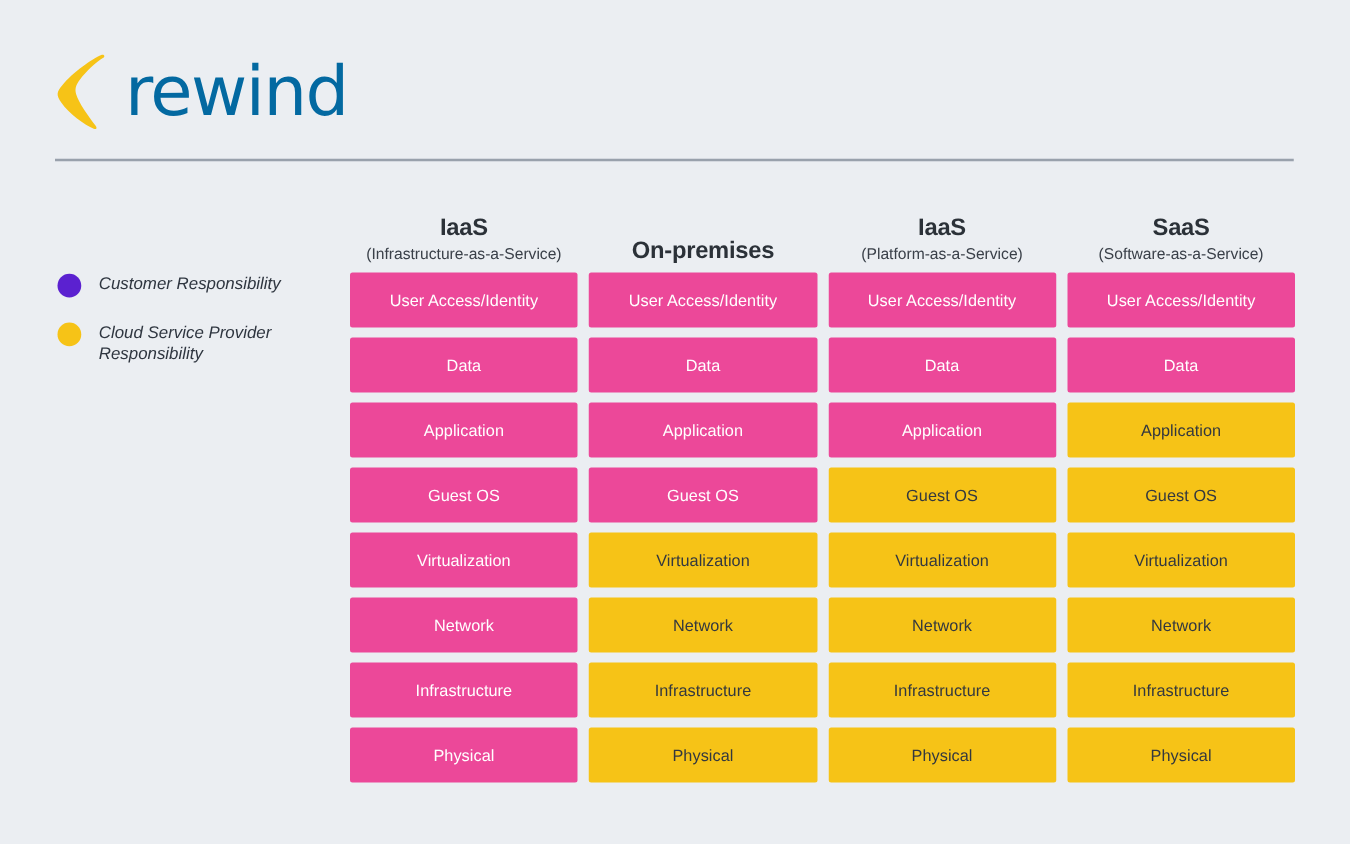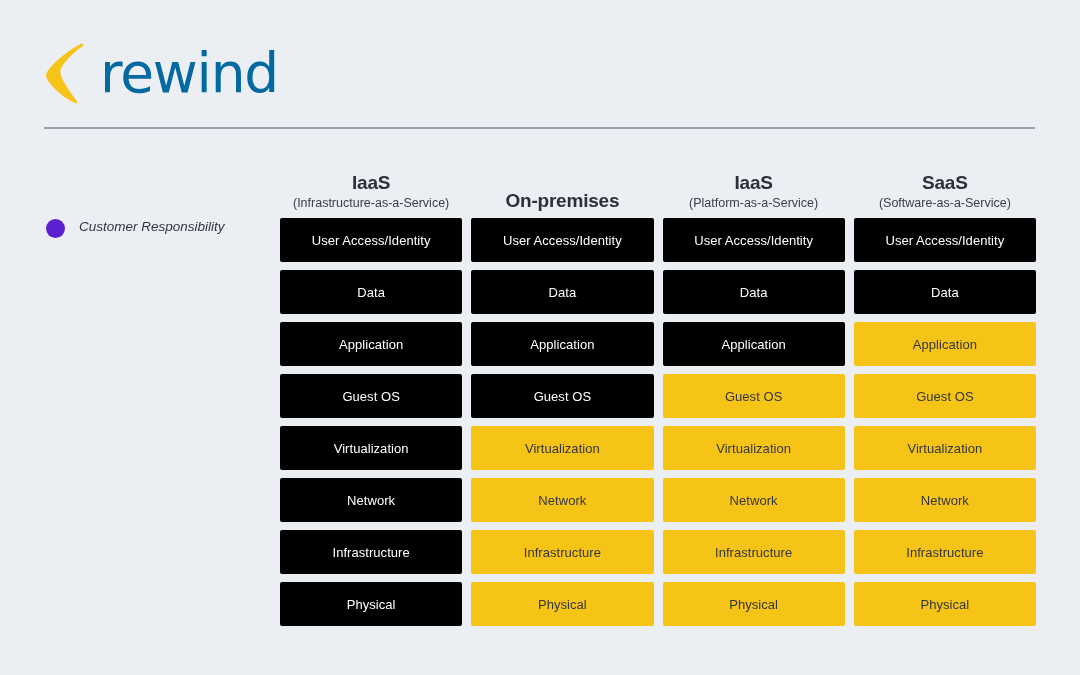"User Access/Identity" .cell.customer { background: #000000 -> #ec4899 }
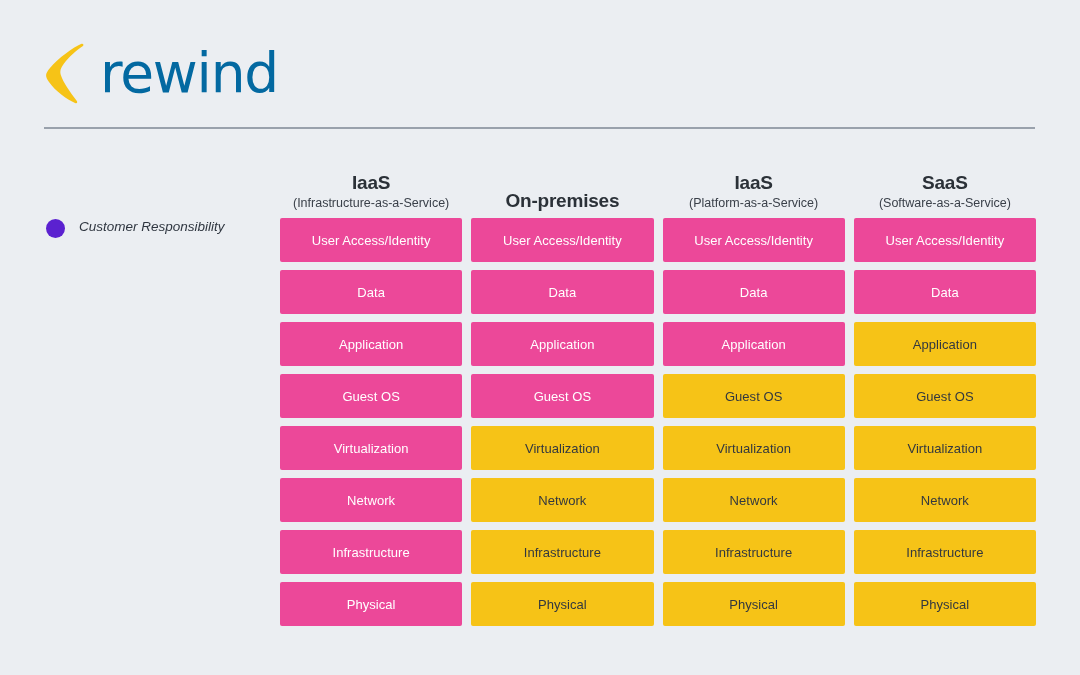"Cloud Service Provider Responsibility" div.legend-item { html: none -> <div> <span></span> <span>Cloud Service Provider Responsibility</span> </div> }
